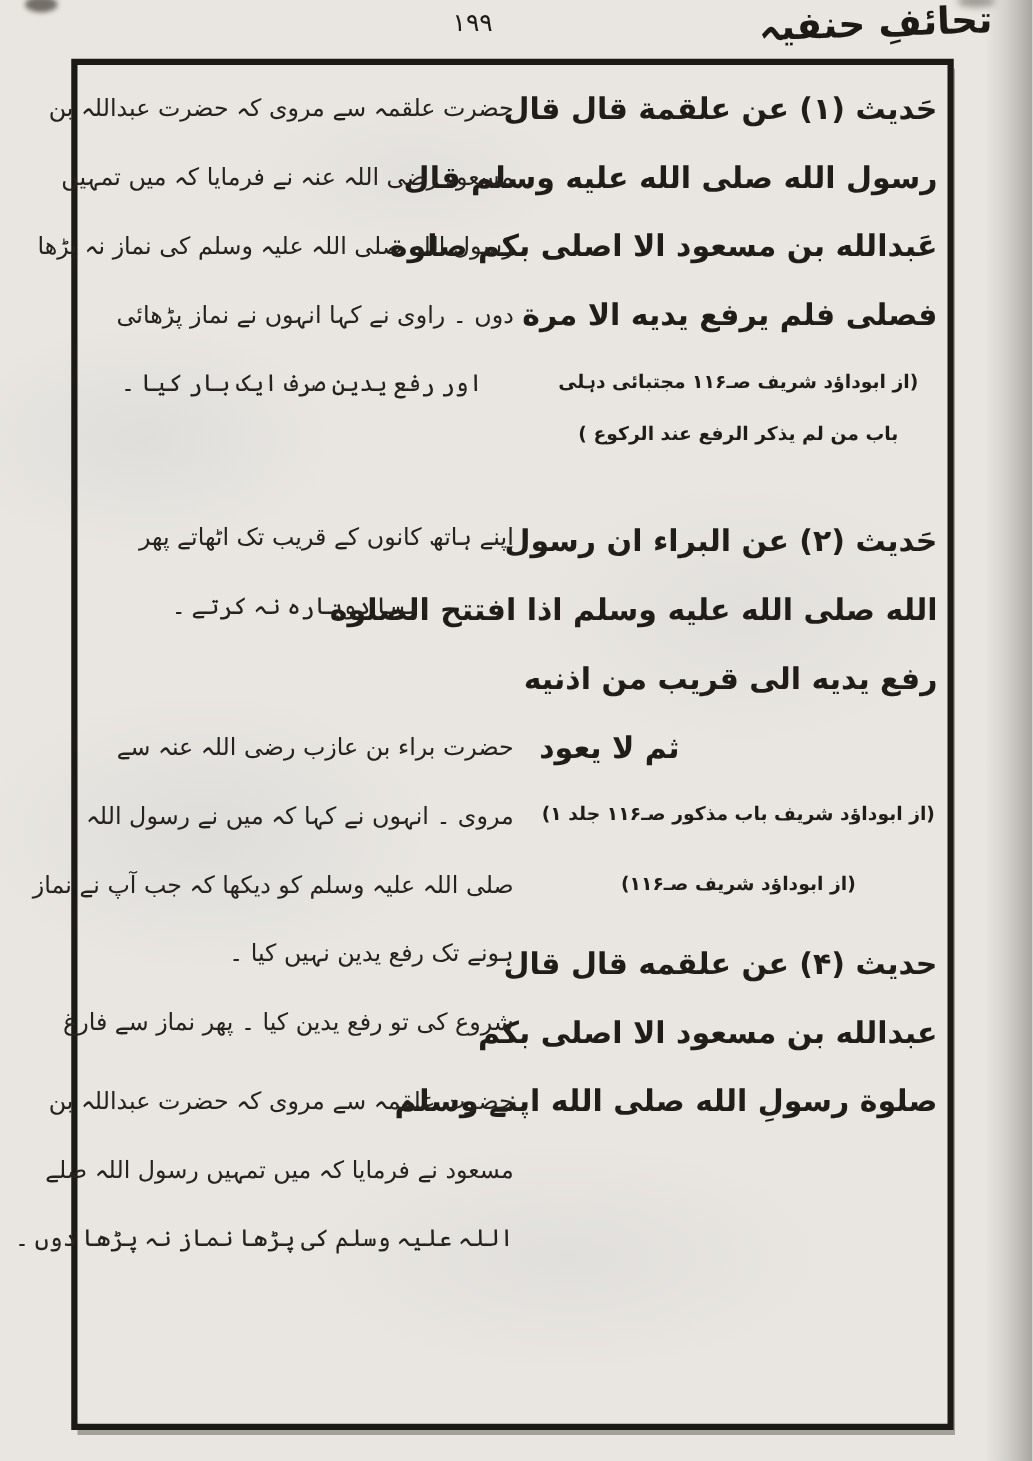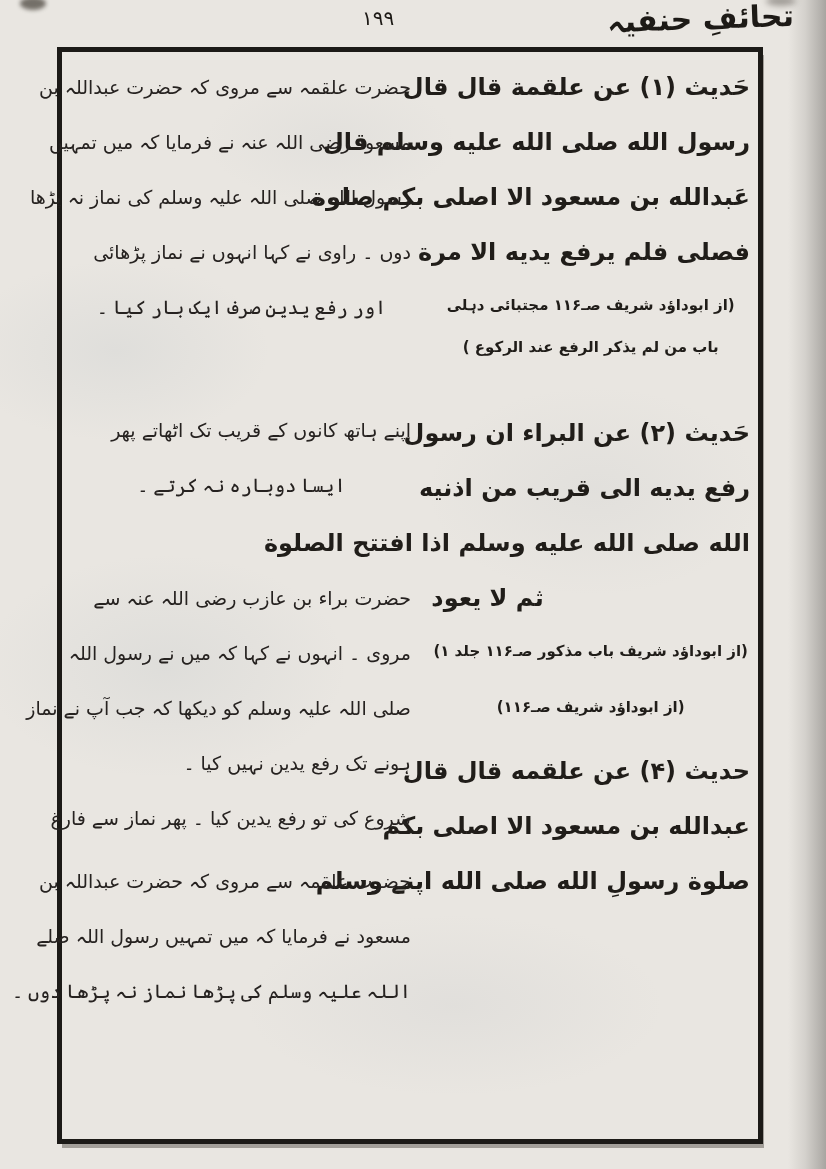"رفع یدیه الی قریب من" div.a-line { order: before "الله صلی الله علیه وسلم" -> after "الله صلی الله علیه وسلم" }
